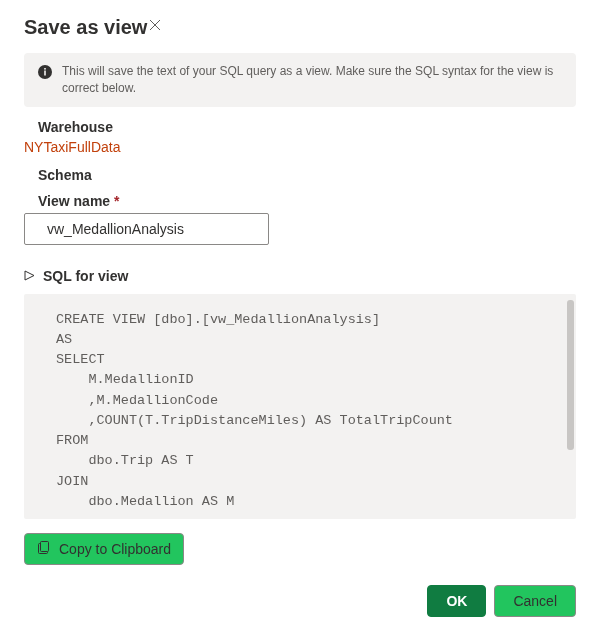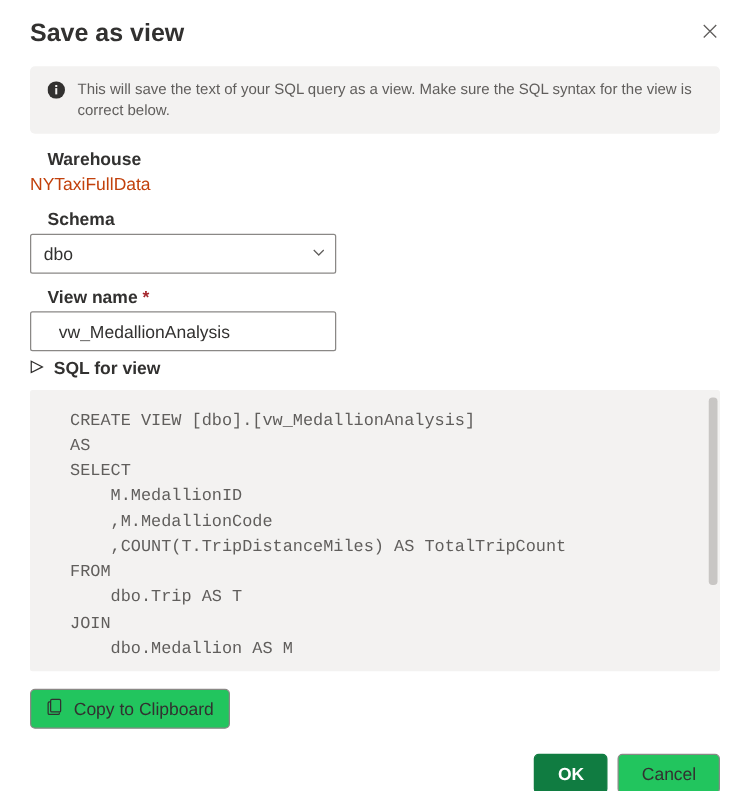"Save as view" .header { justify-content: space-between -> none }
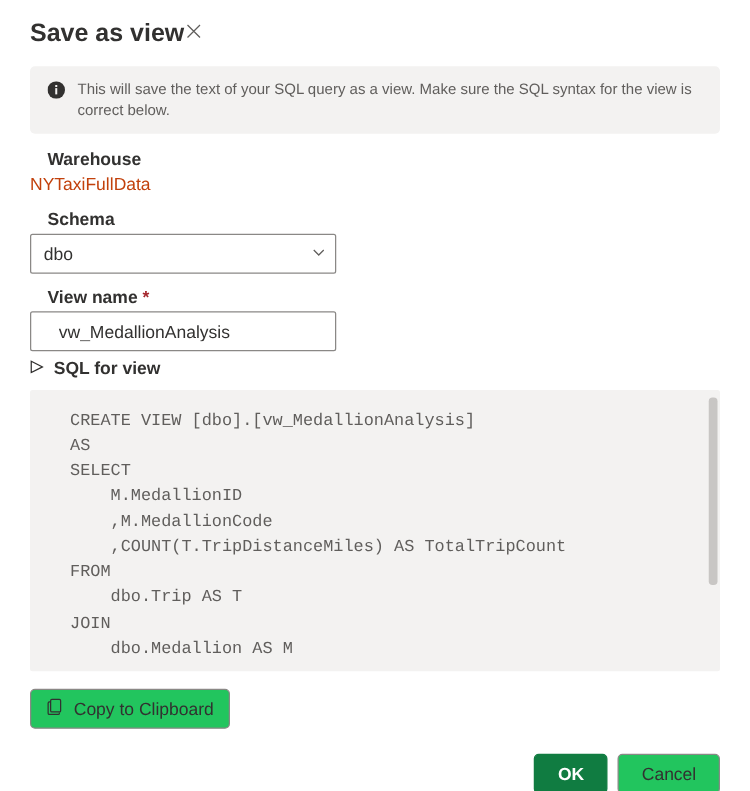"dbo" div.select-wrapper { html: <div> <div> <span>dbo</span> </div> <span> <svg> <path></path> </svg> </span> </div> -> none }
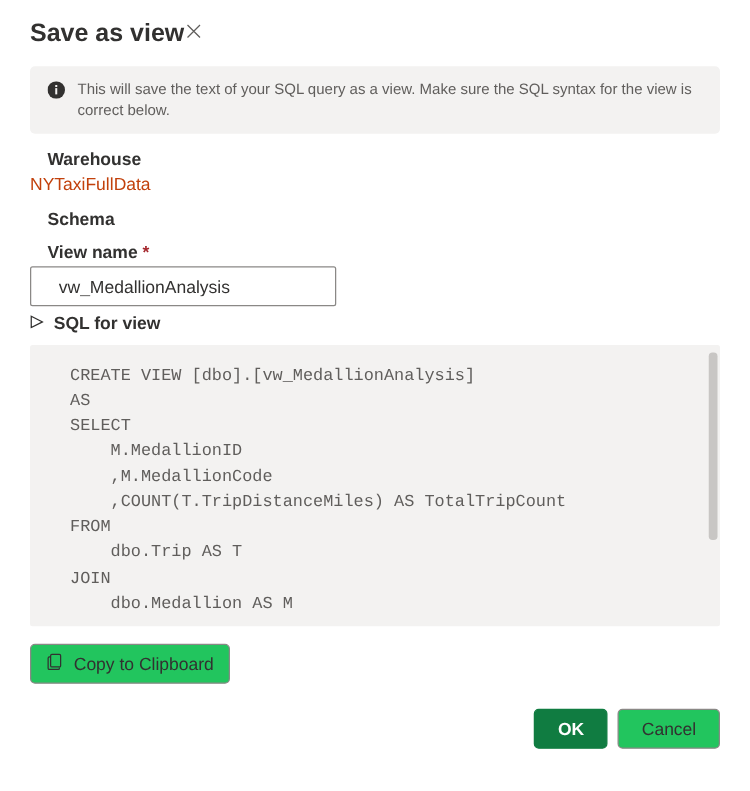"SQL for view" .sql-header { margin-top: 5px -> 23px }
